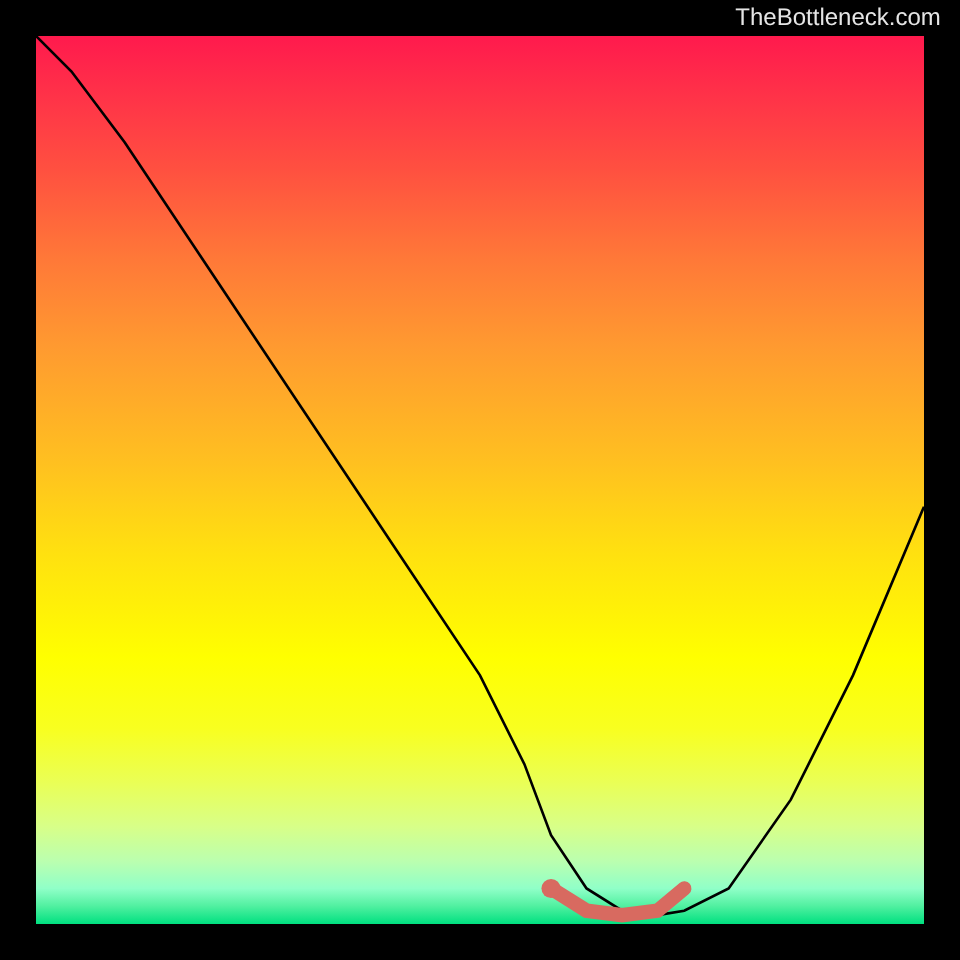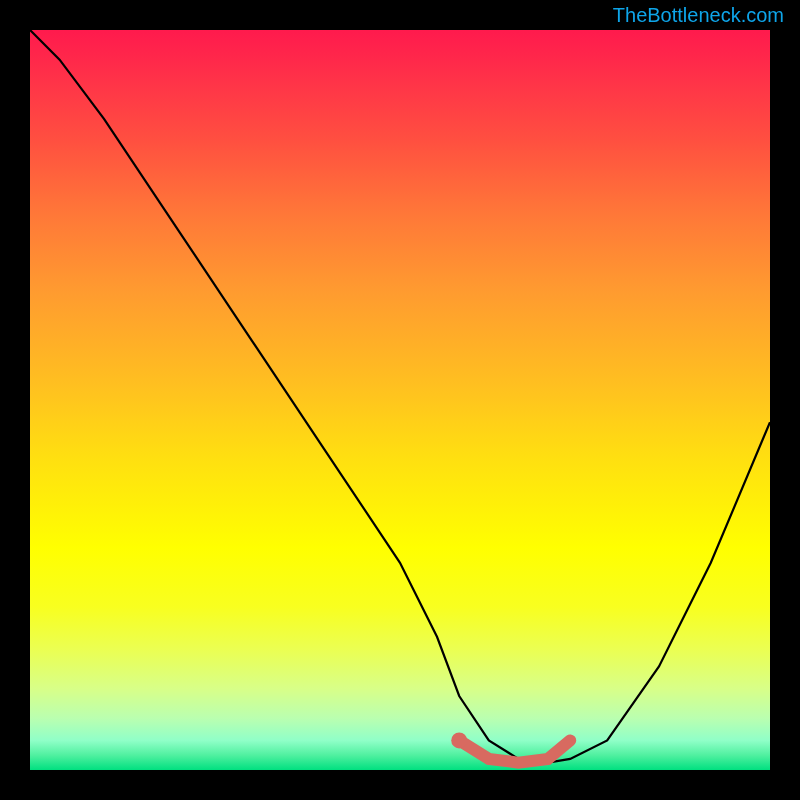"TheBottleneck.com" .watermark { color: #0ea5e9 -> #e5e5e5 }
